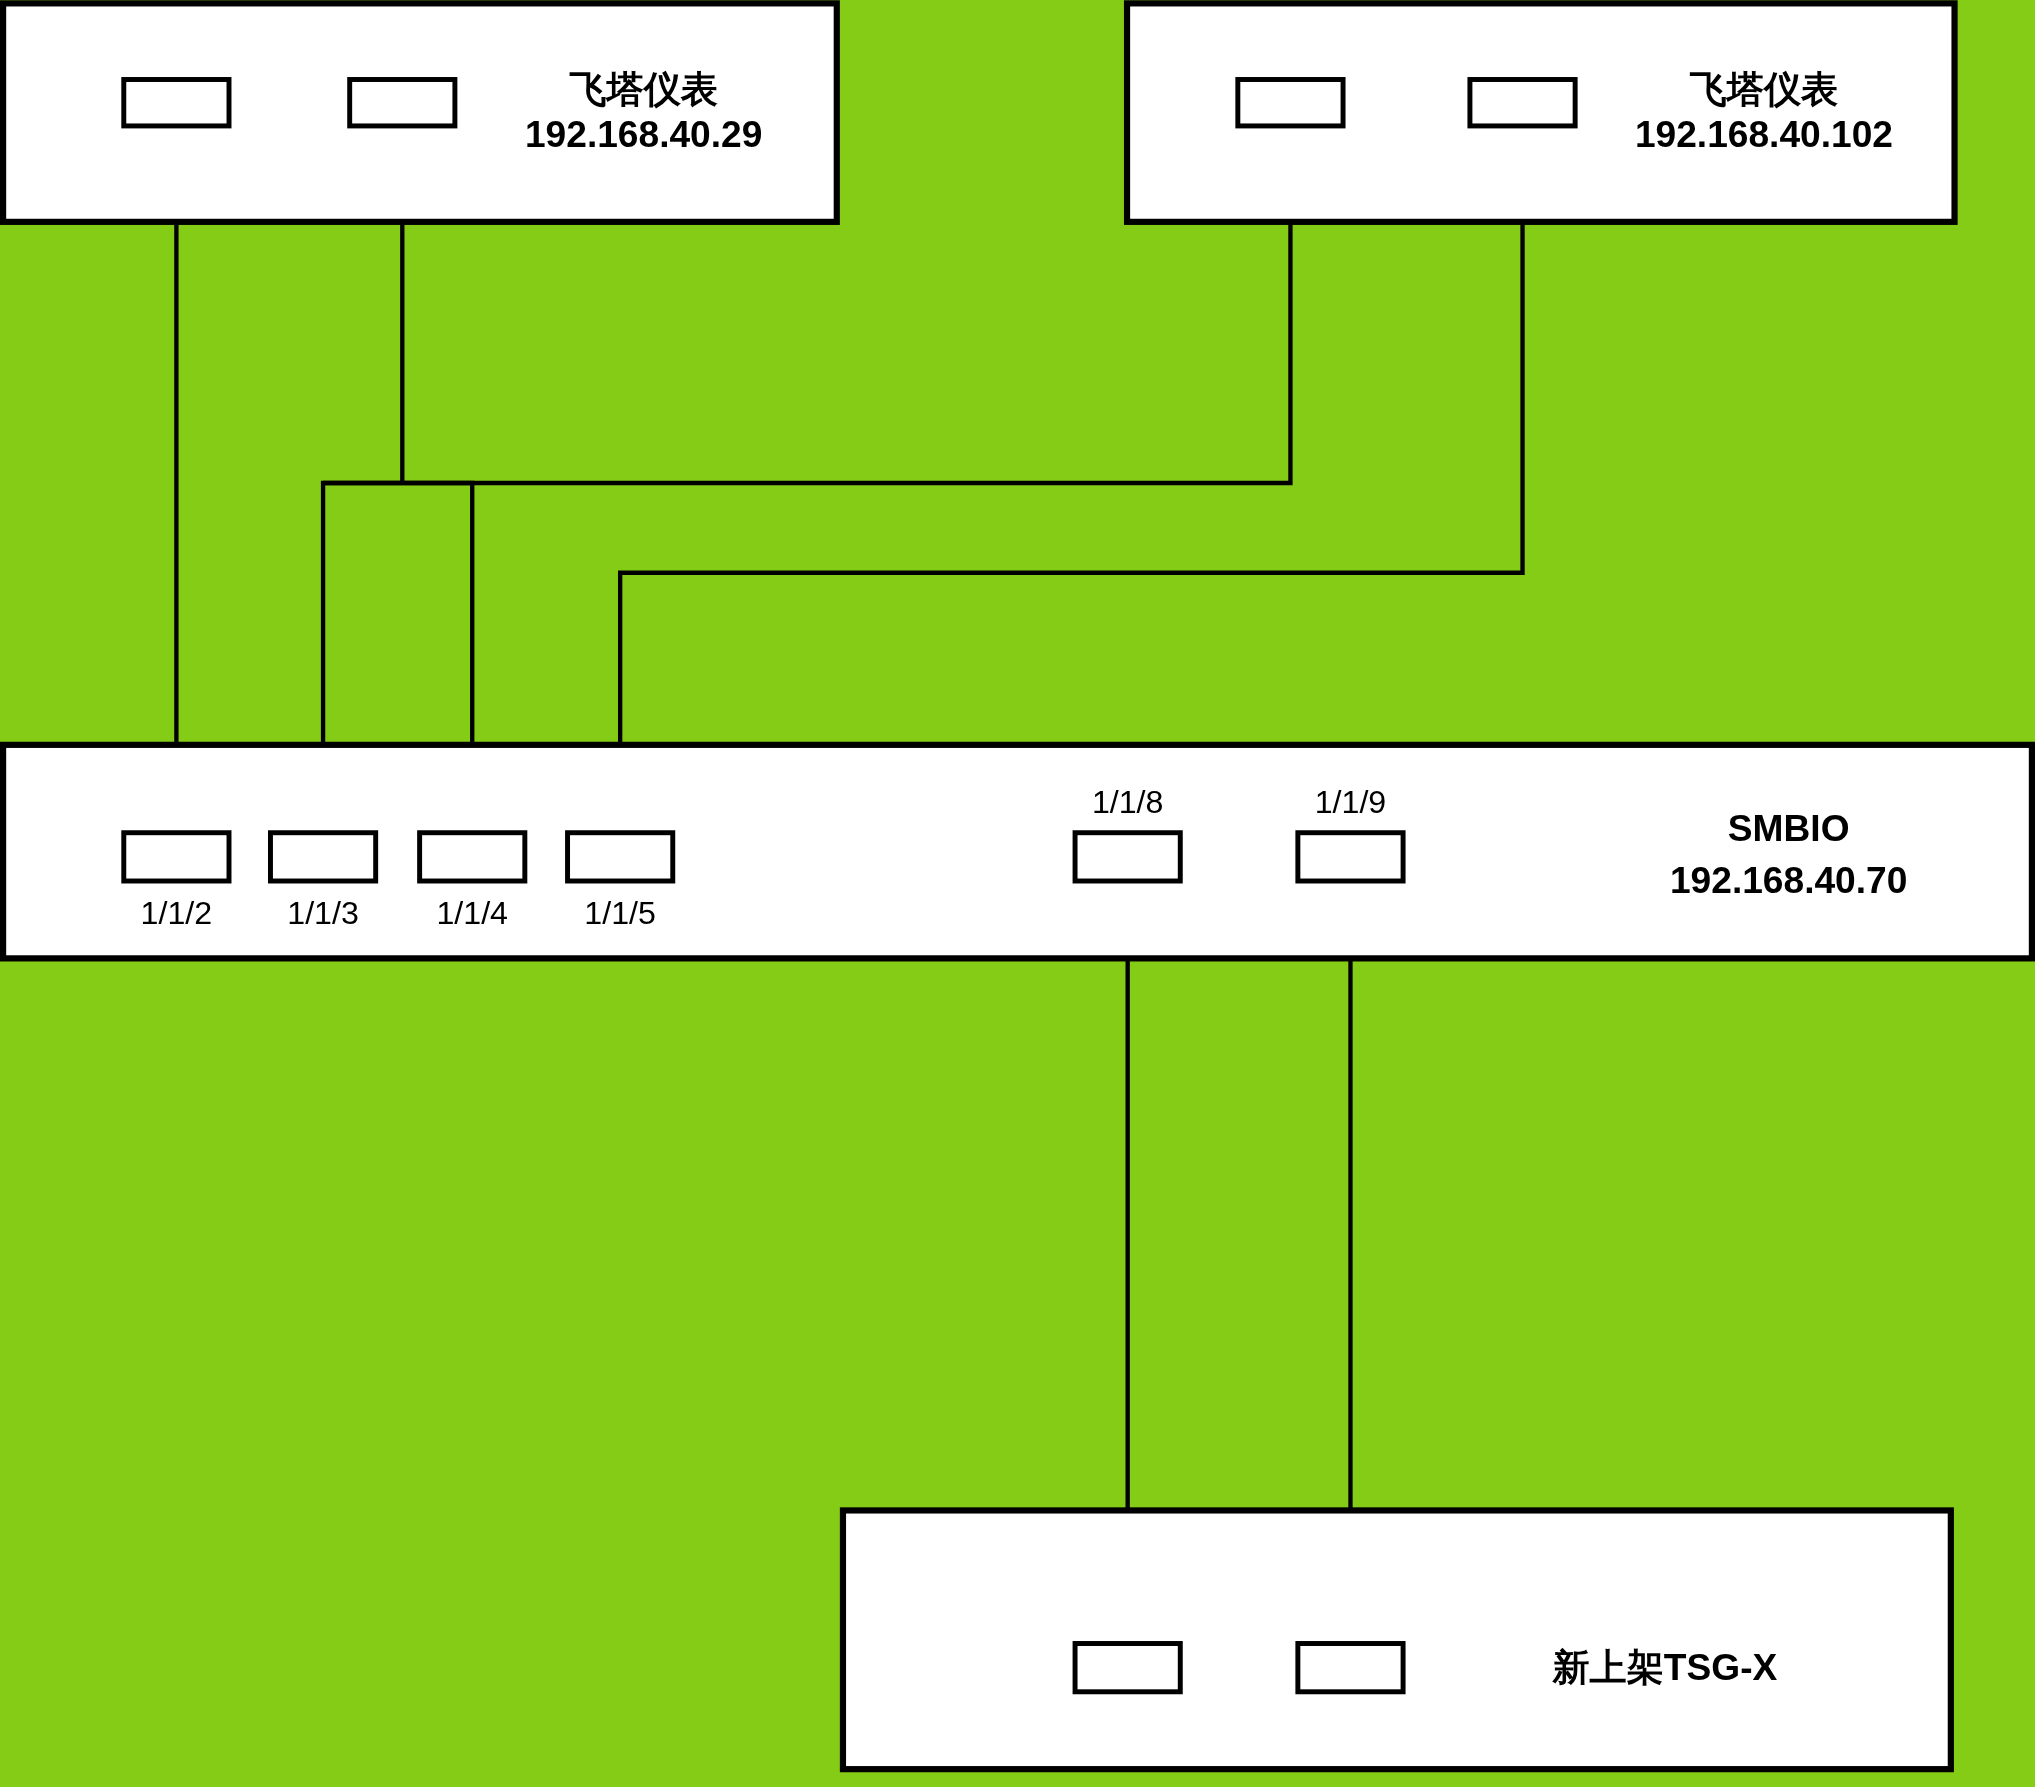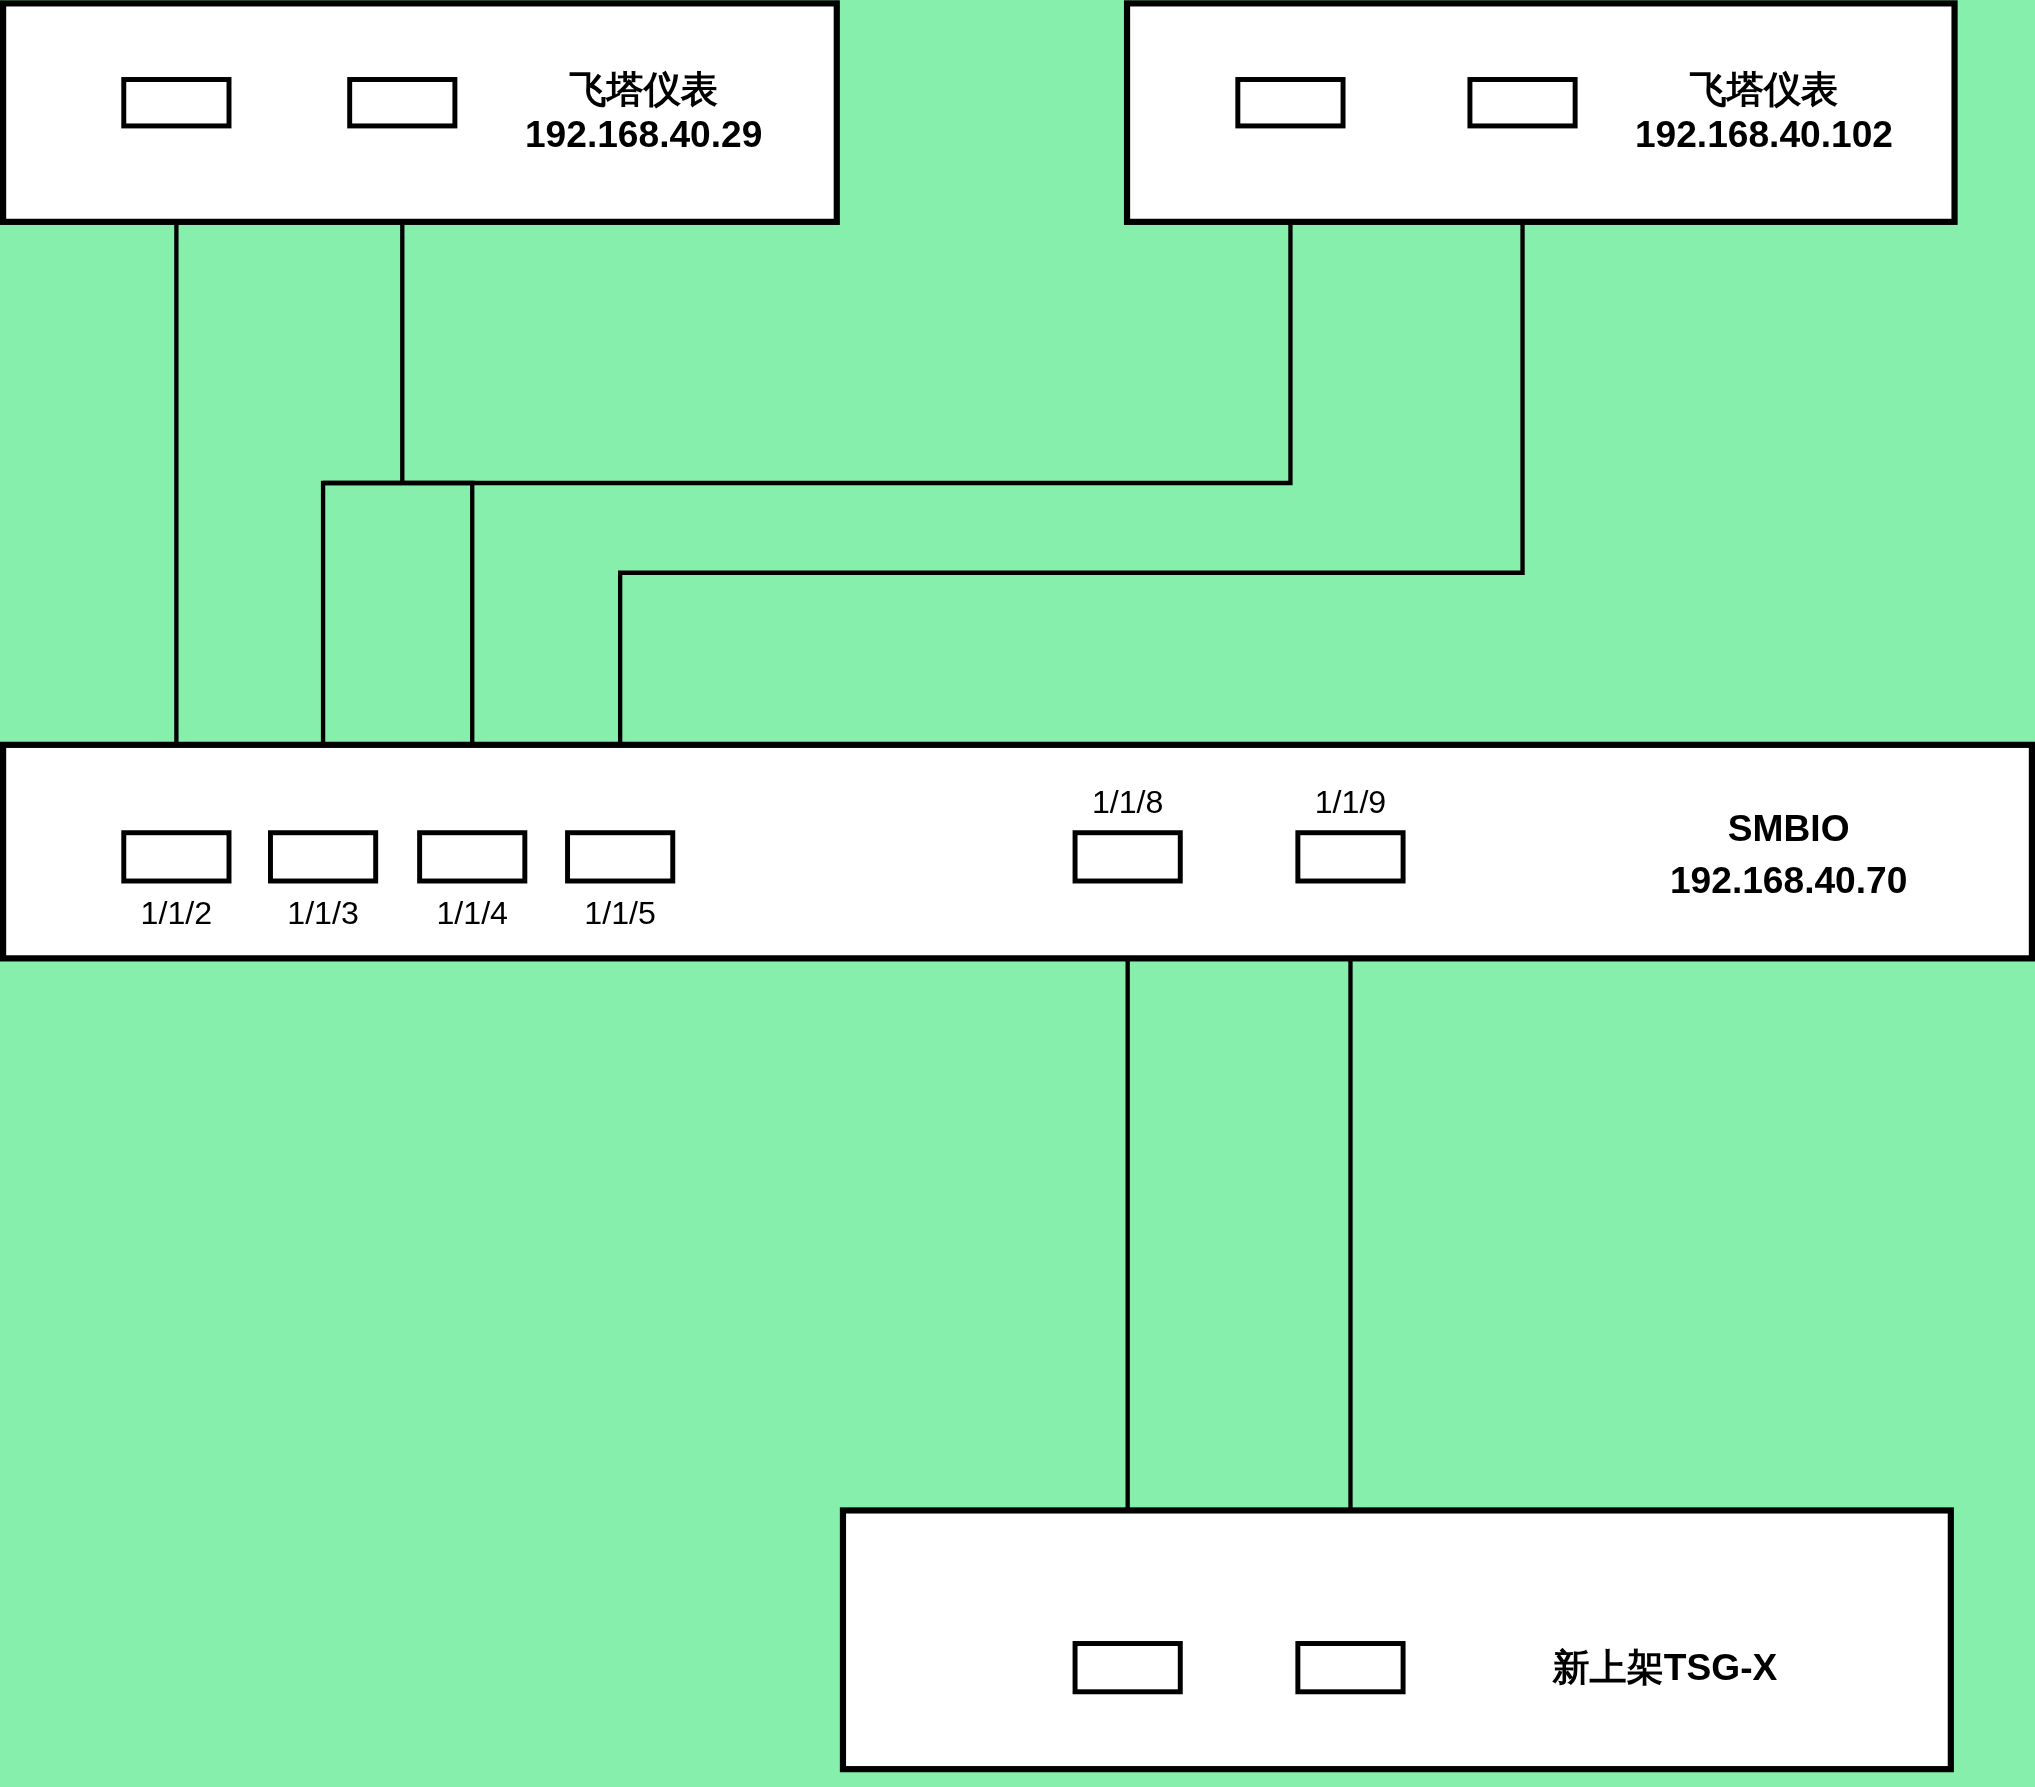"飞塔仪表" #canvas-wrap { background: #86efac -> #84cc16 }
